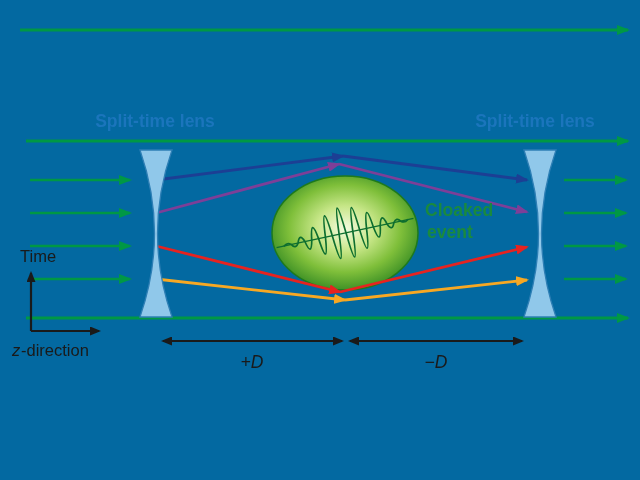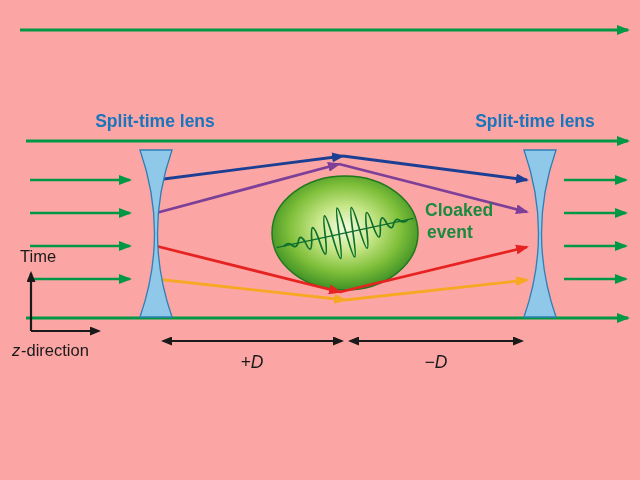"Split-time lens" .stage { background: #fca5a5 -> #0369a1 }
